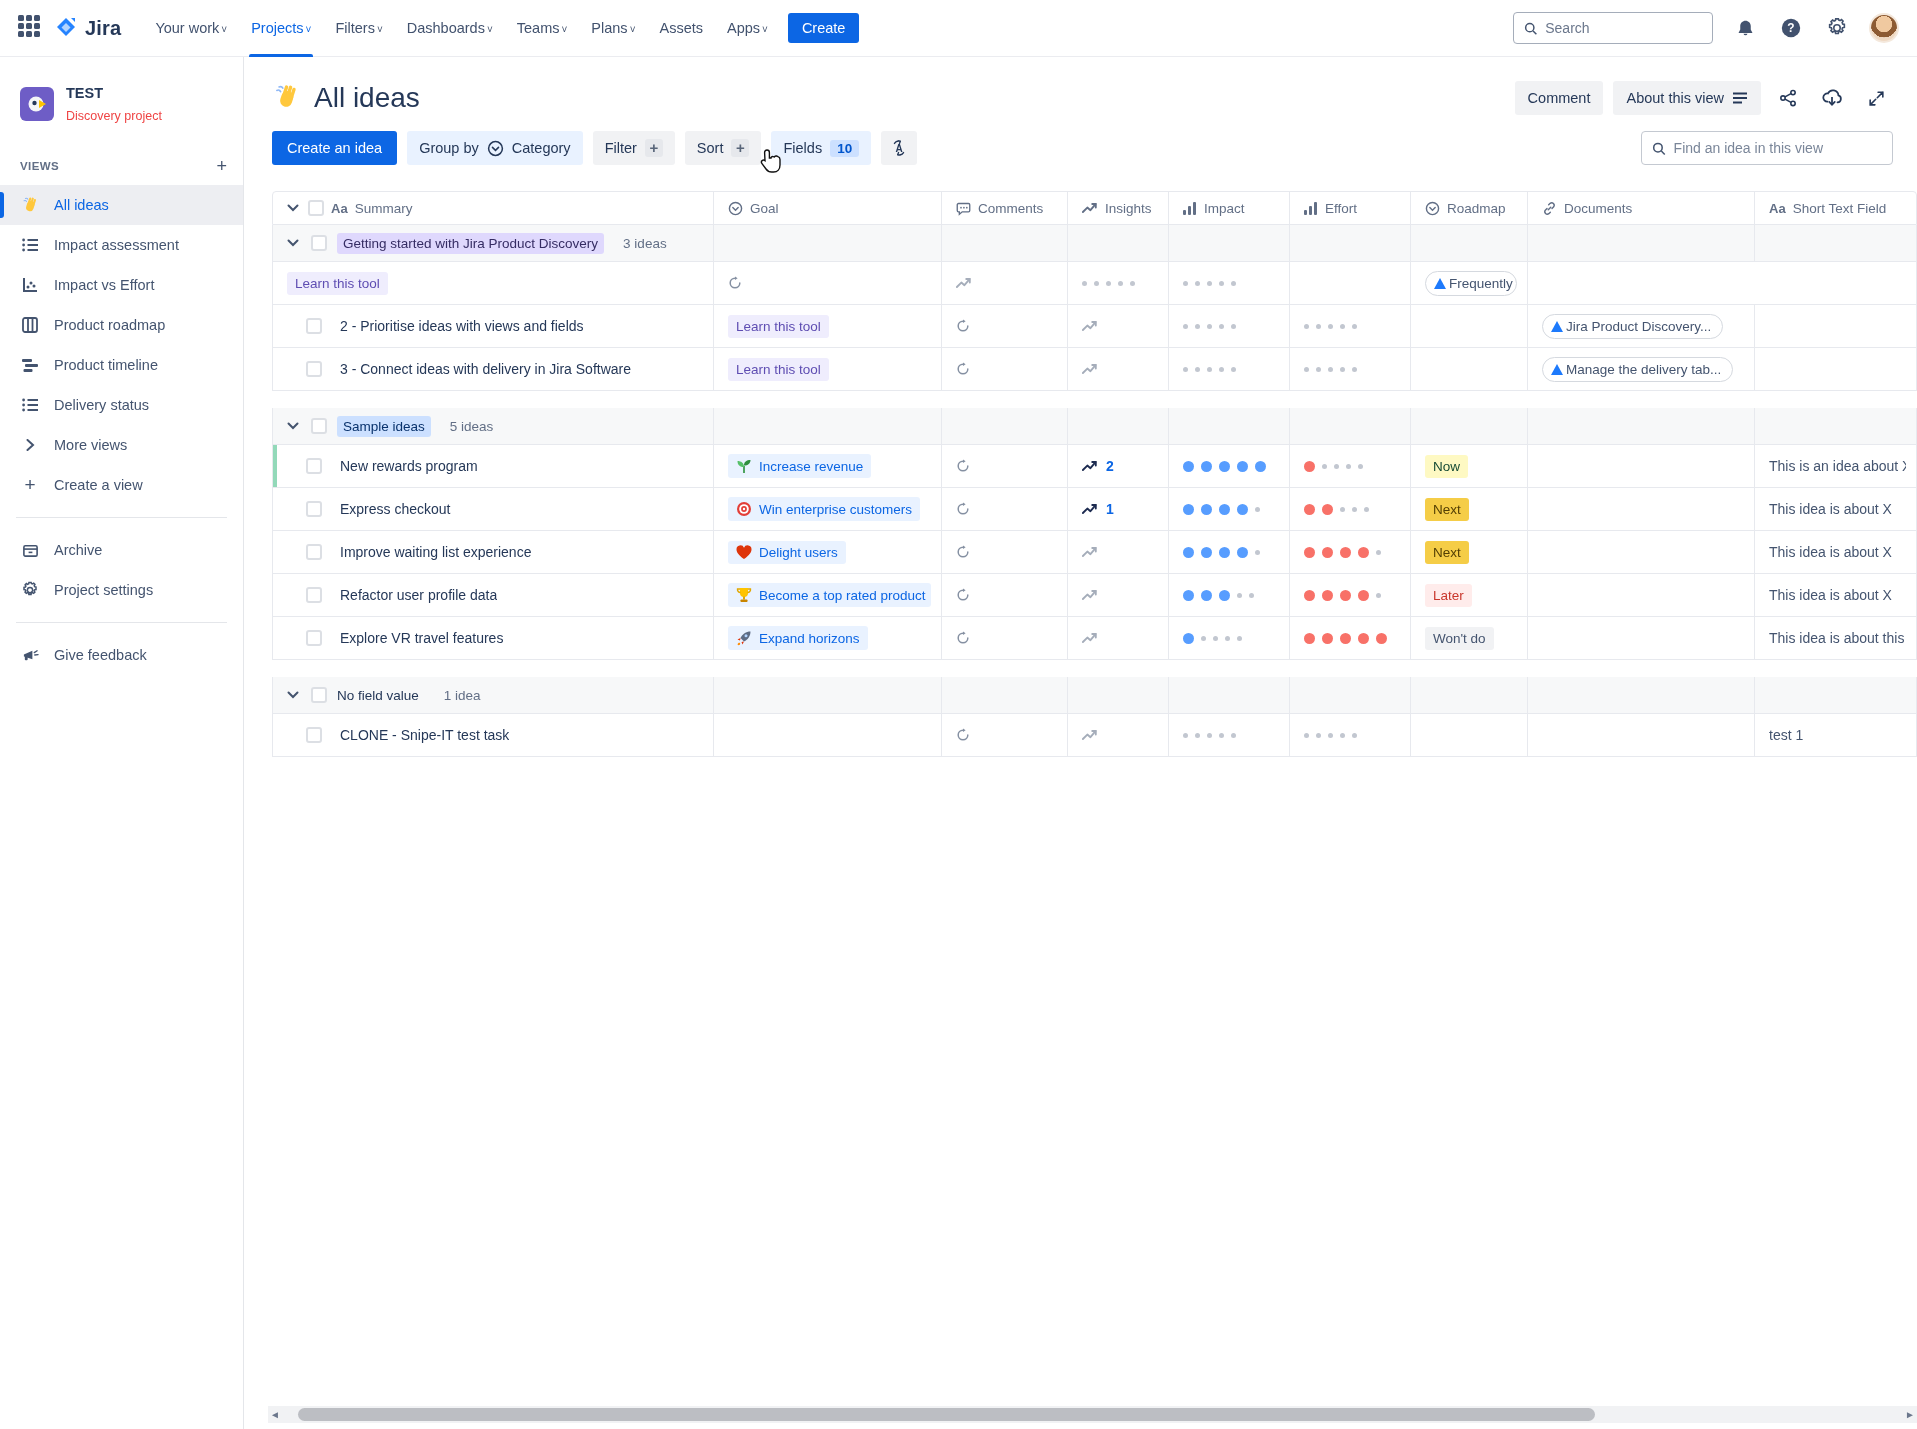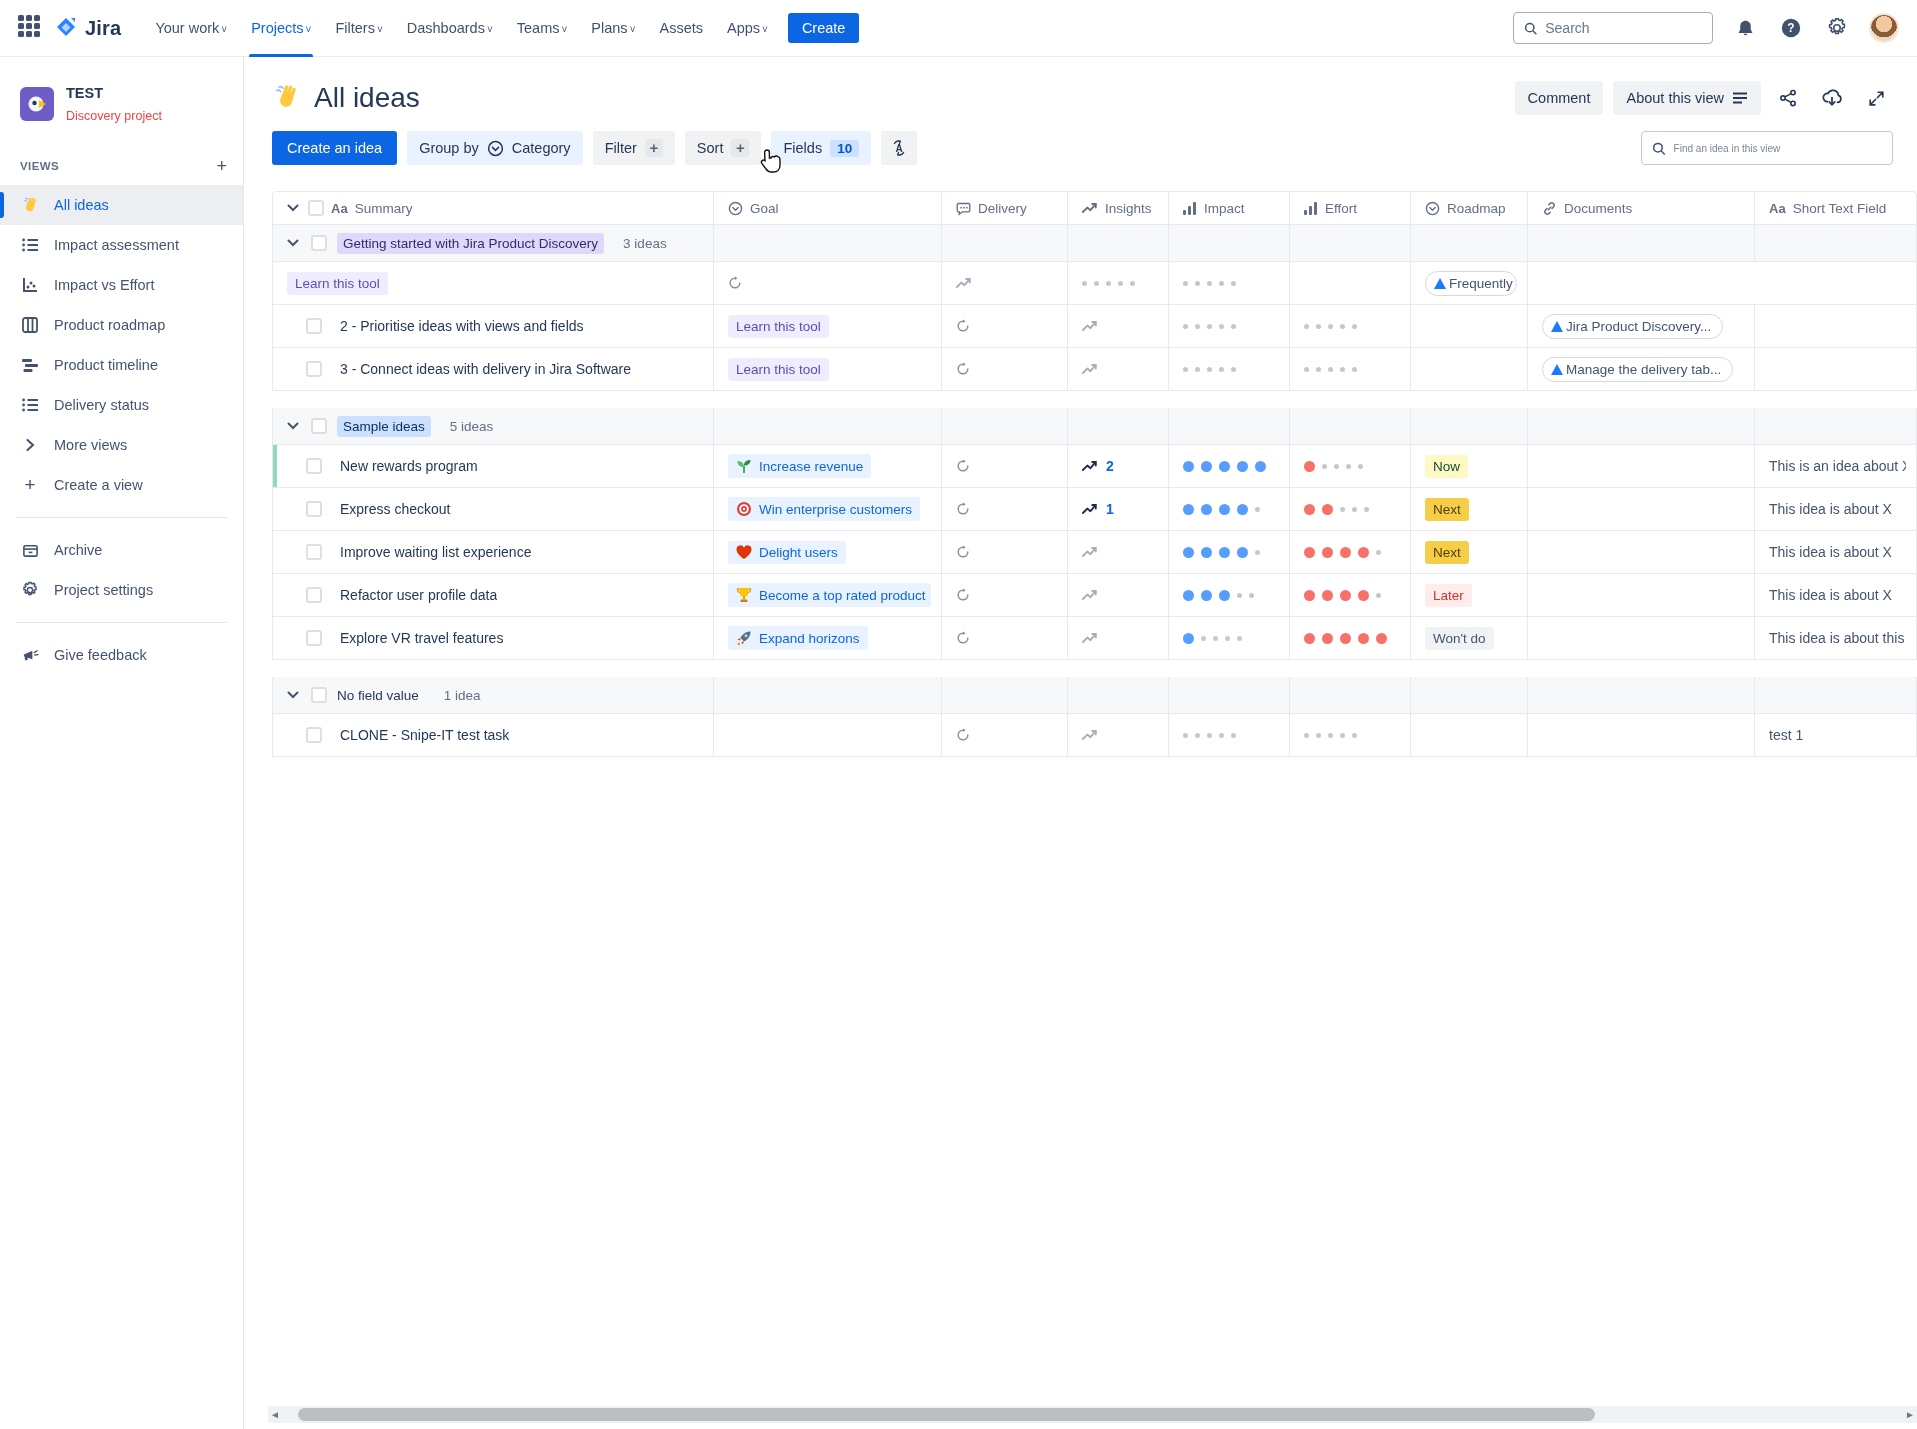"Find an idea in this" .findbox input { font-size: 10px -> 14px }
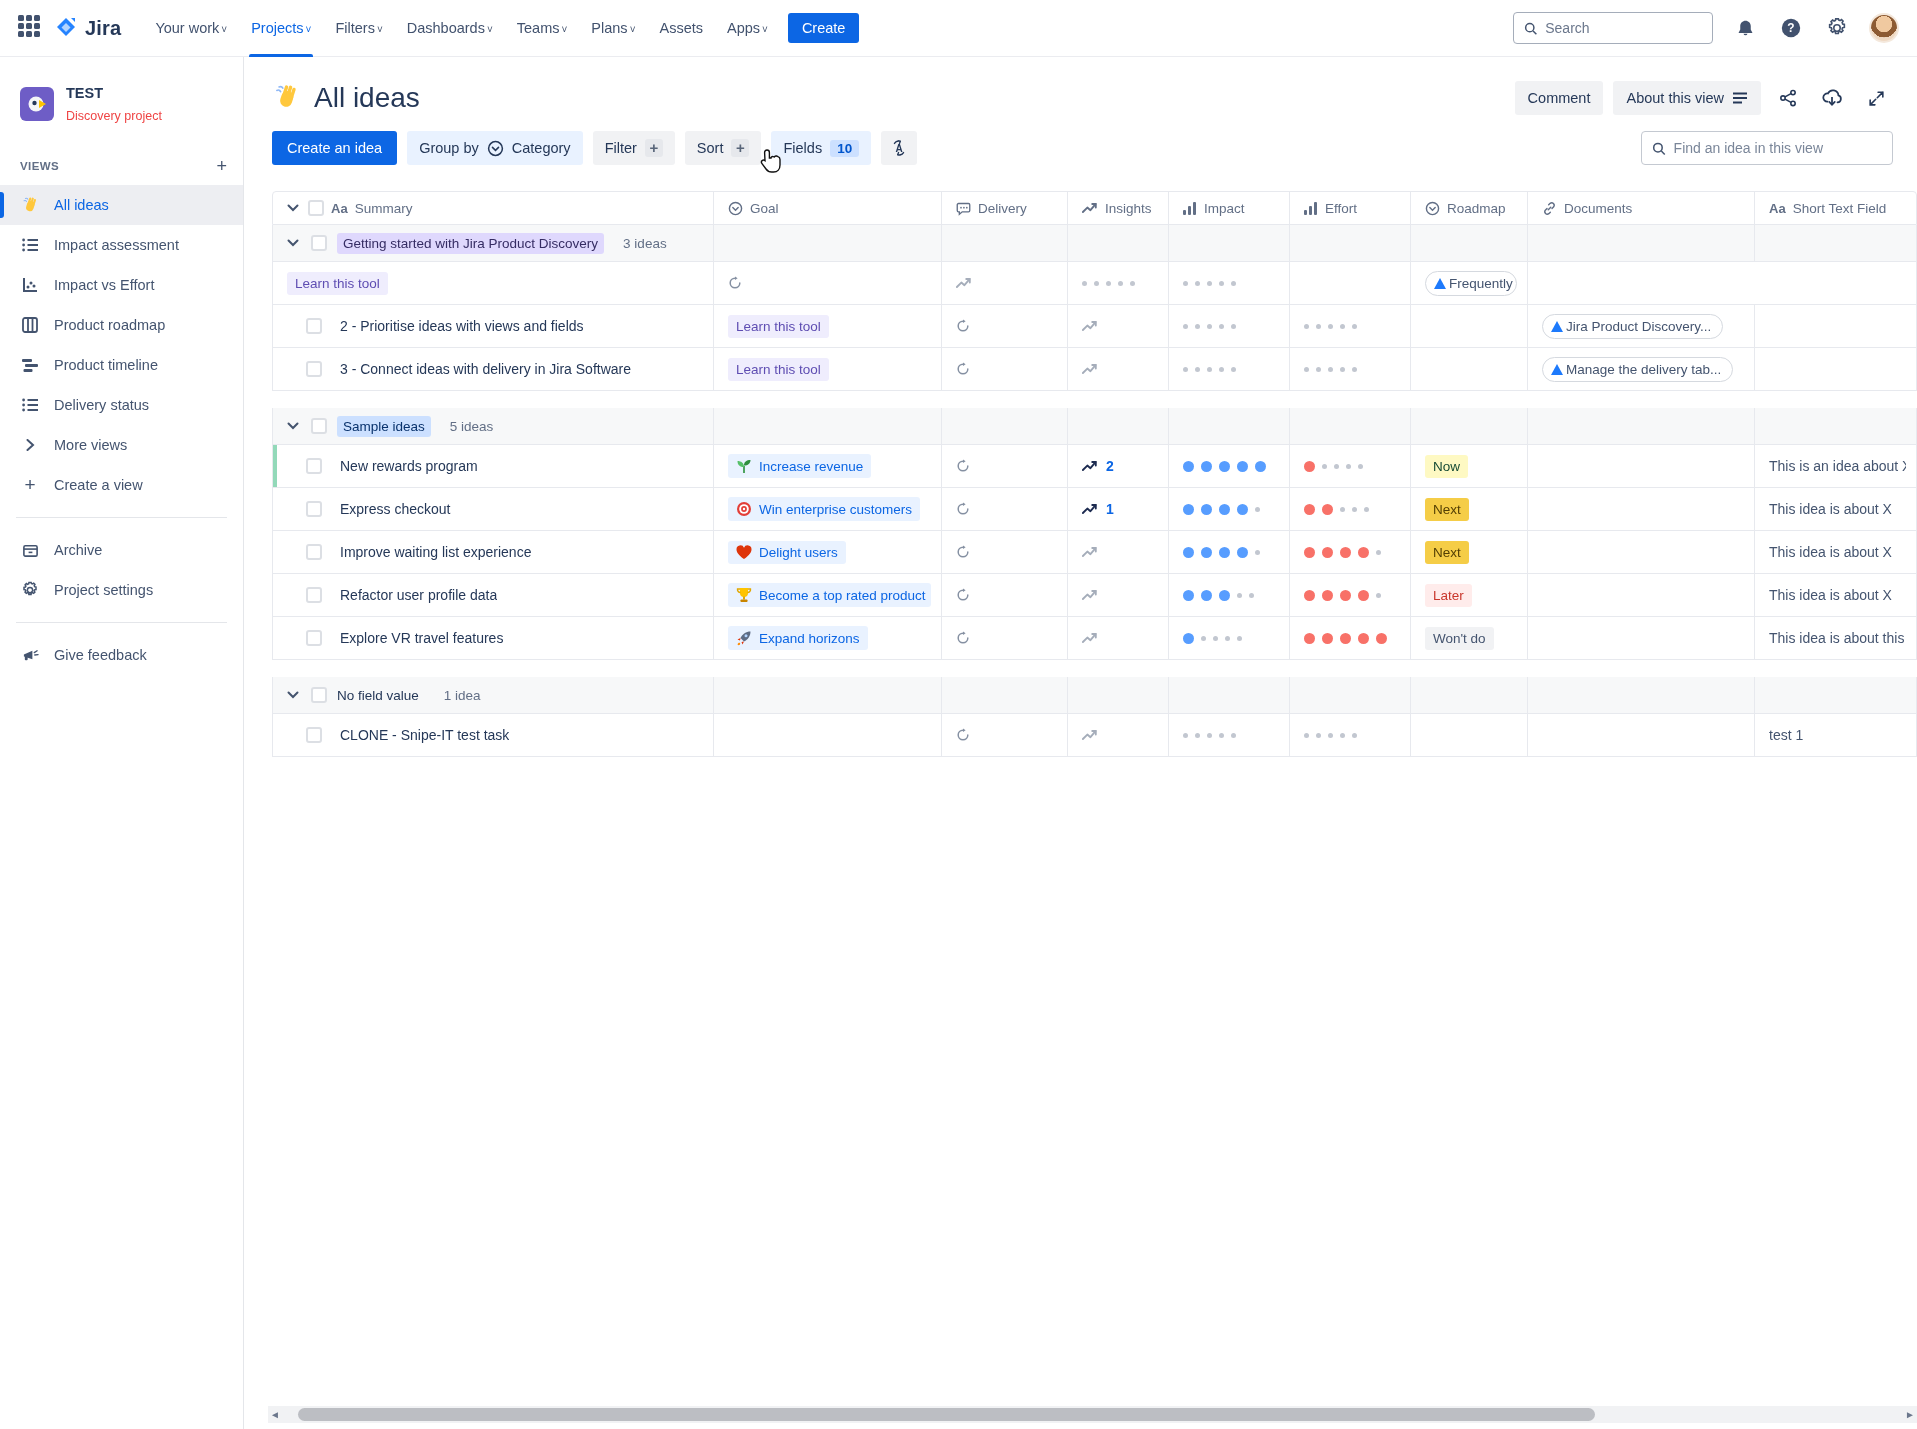"Delivery" span { text: Delivery -> Comments }
